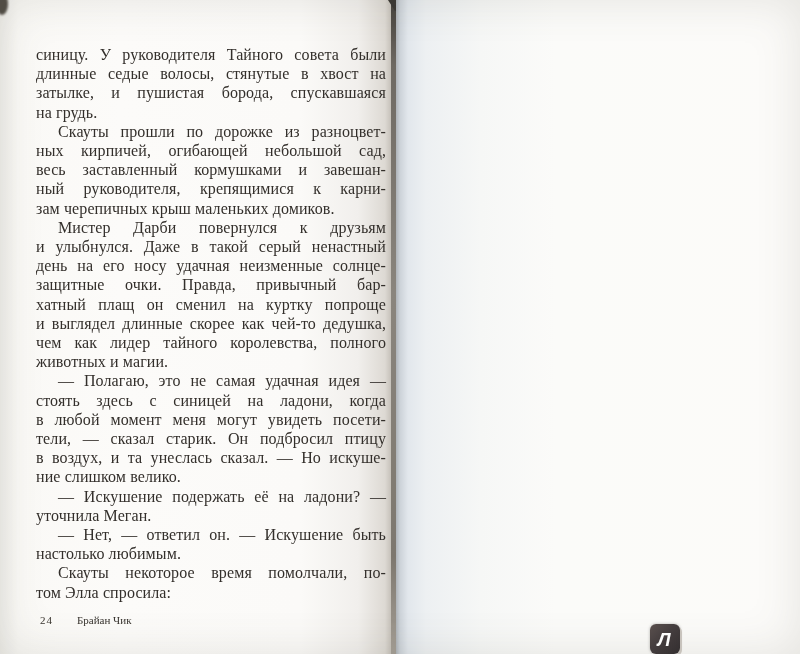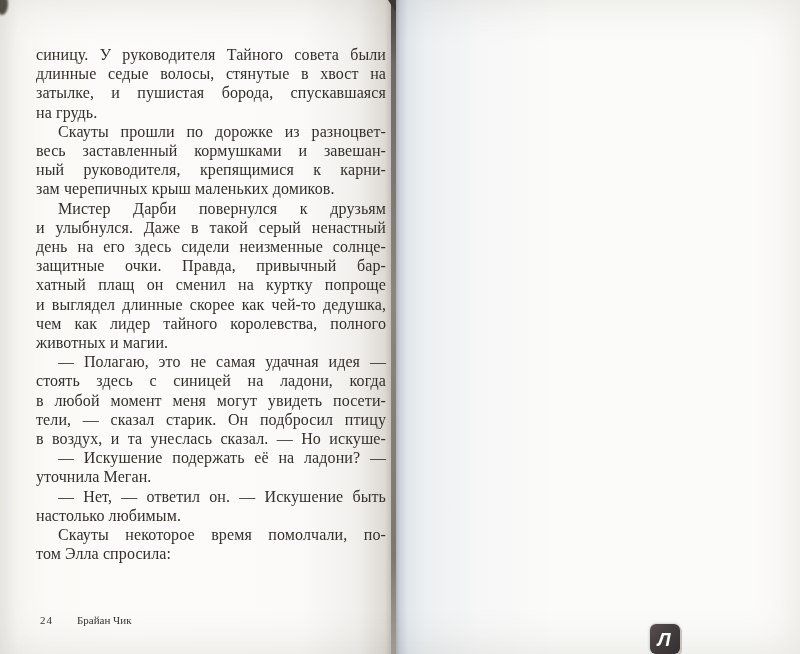"ных кирпичей, огибающей небольшой сад," div.line { html: none -> <div>ных кирпичей, огибающей небольшой сад,</div> }
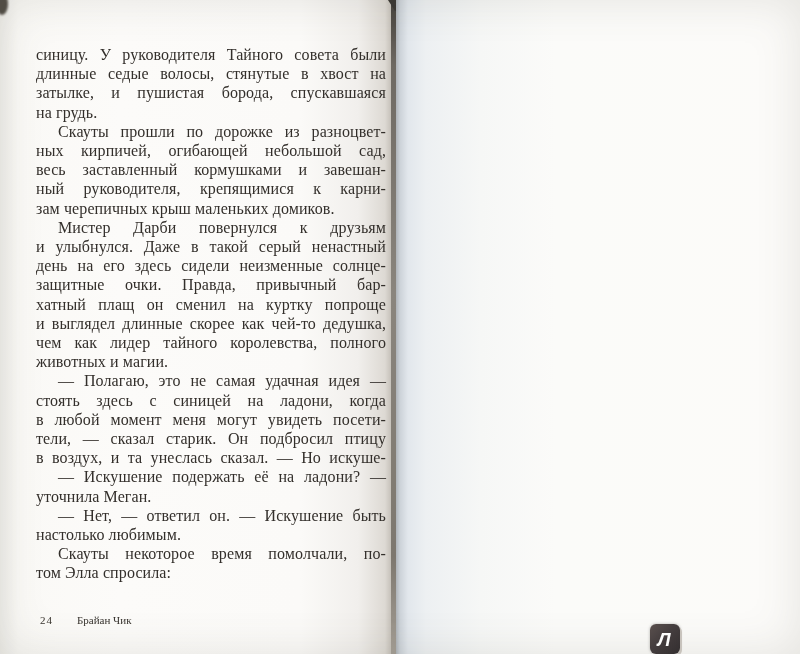"день на его здесь сидели" div.line { text: здесь сидели -> носу удачная }
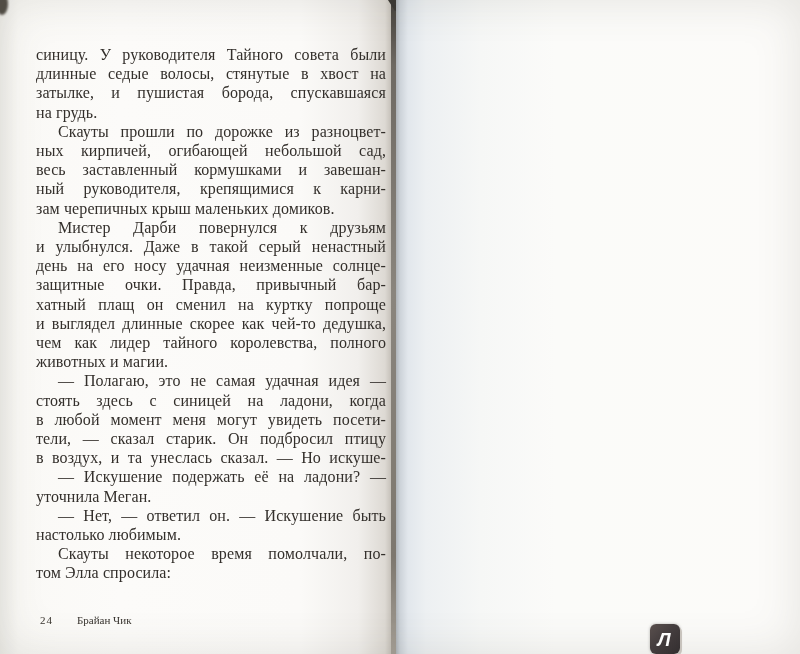"ние слишком велико." div.line { html: none -> <div>ние слишком велико.</div> }
